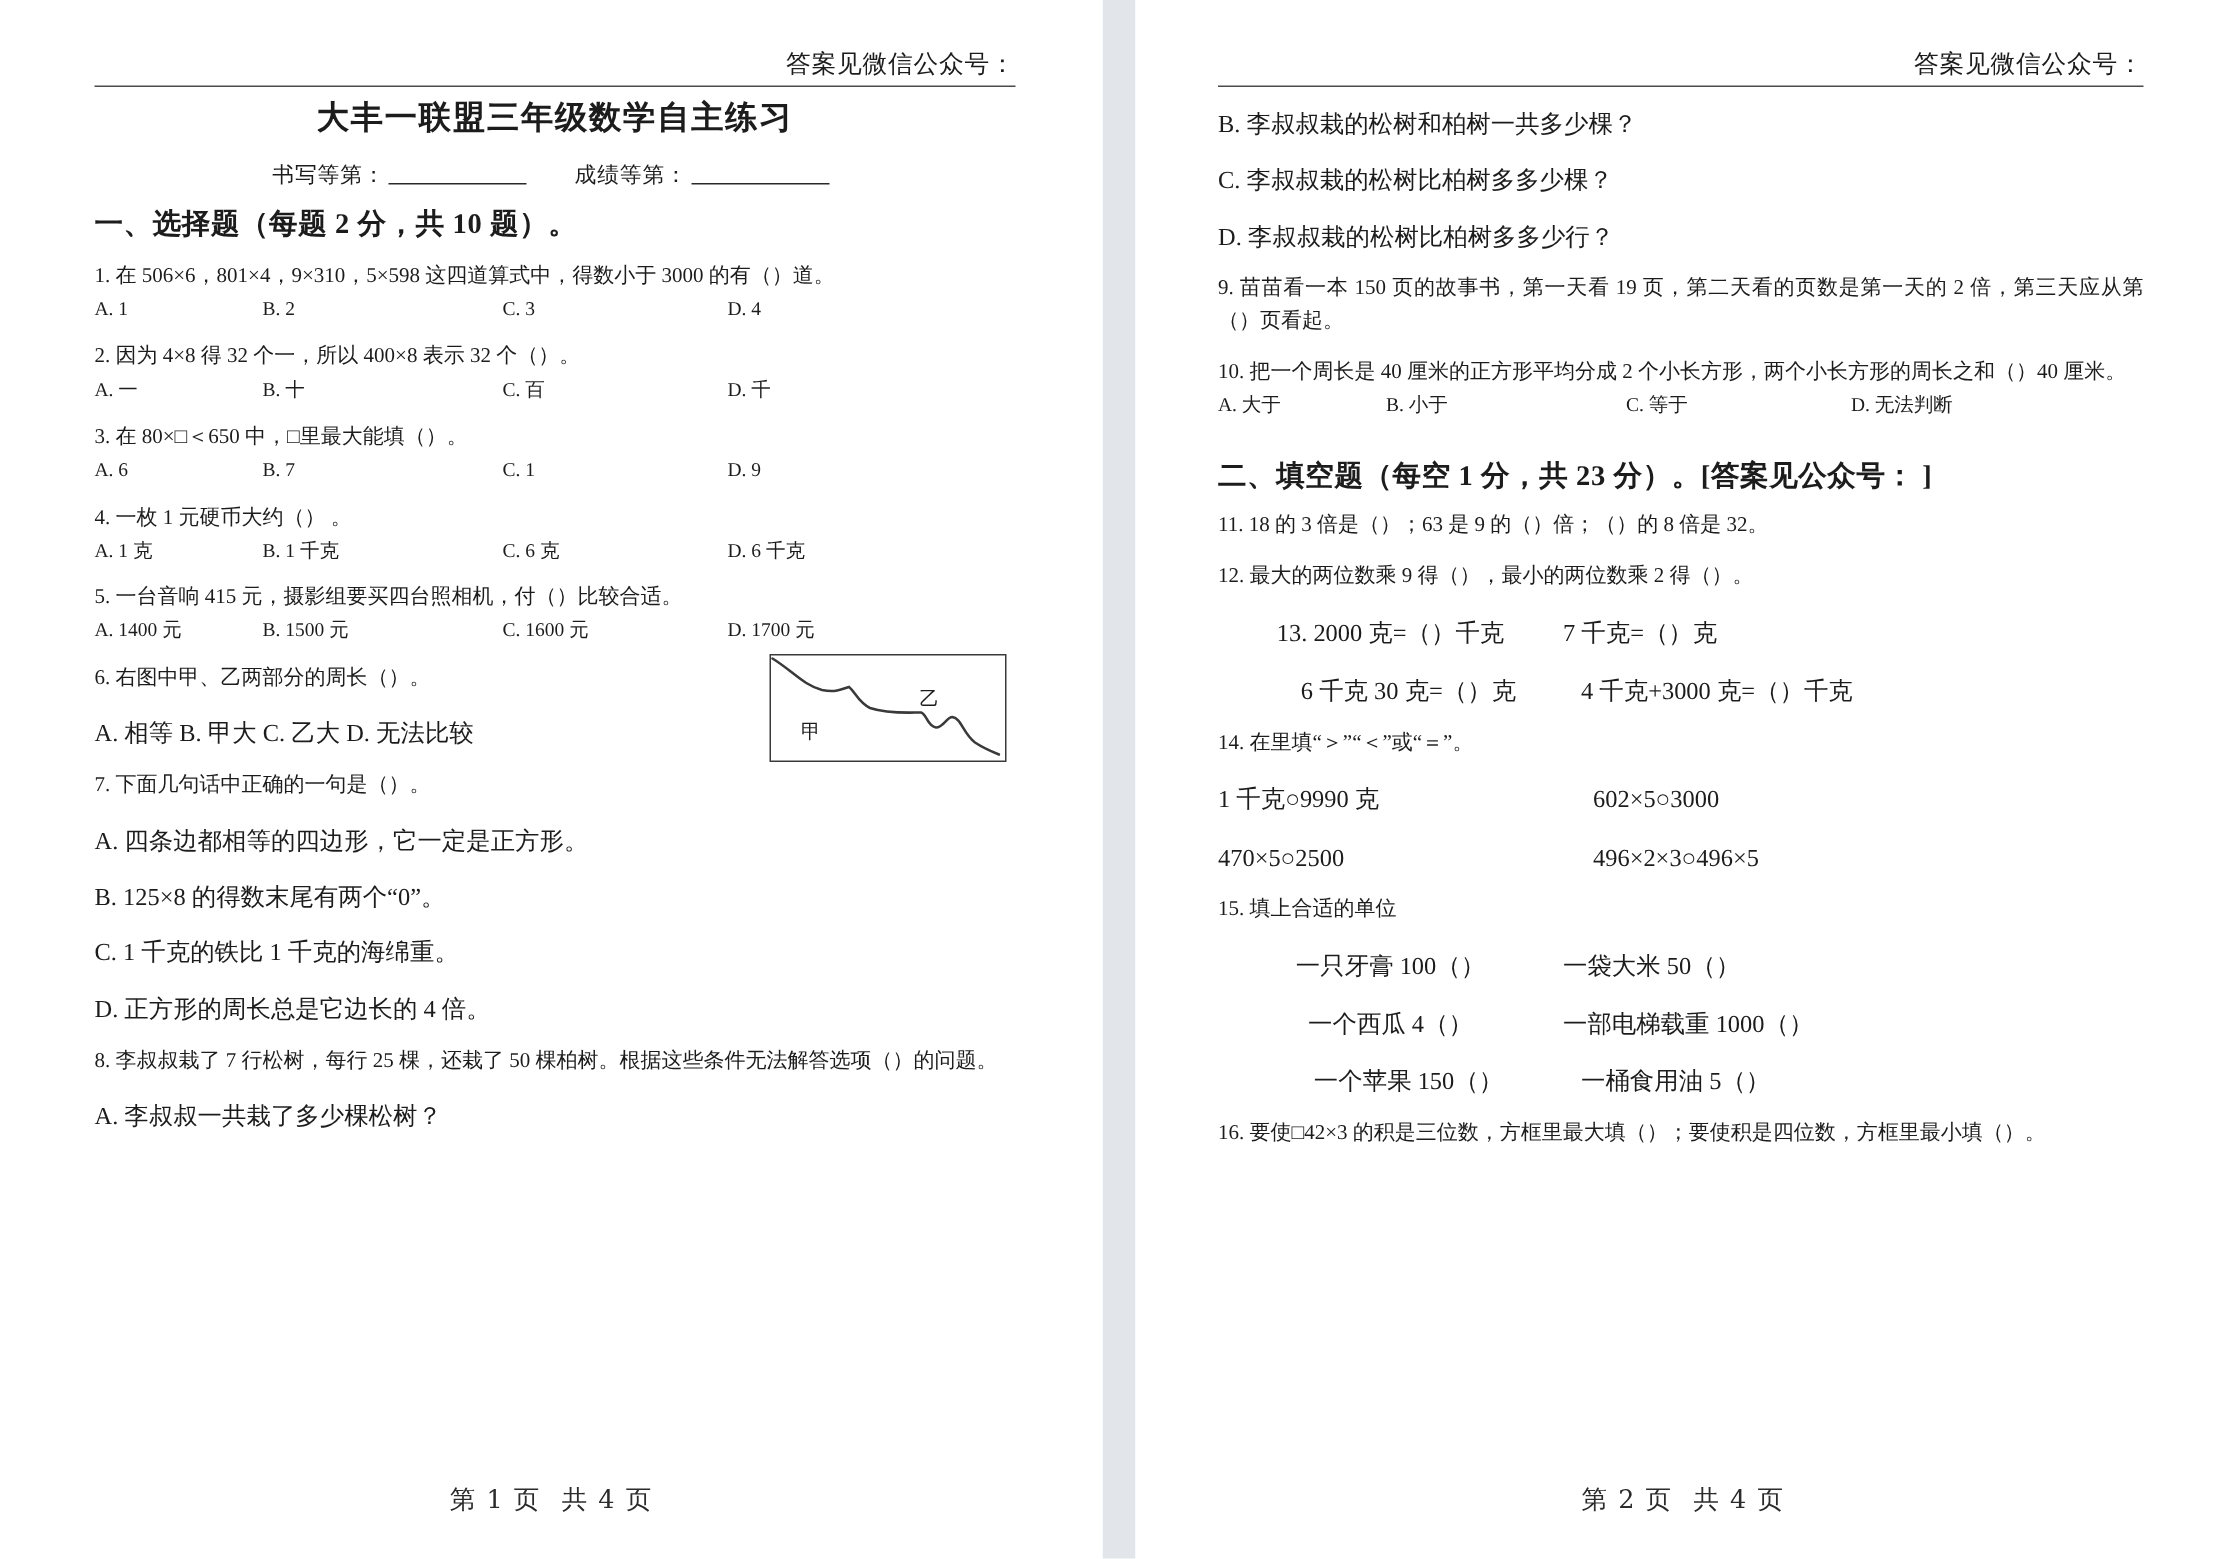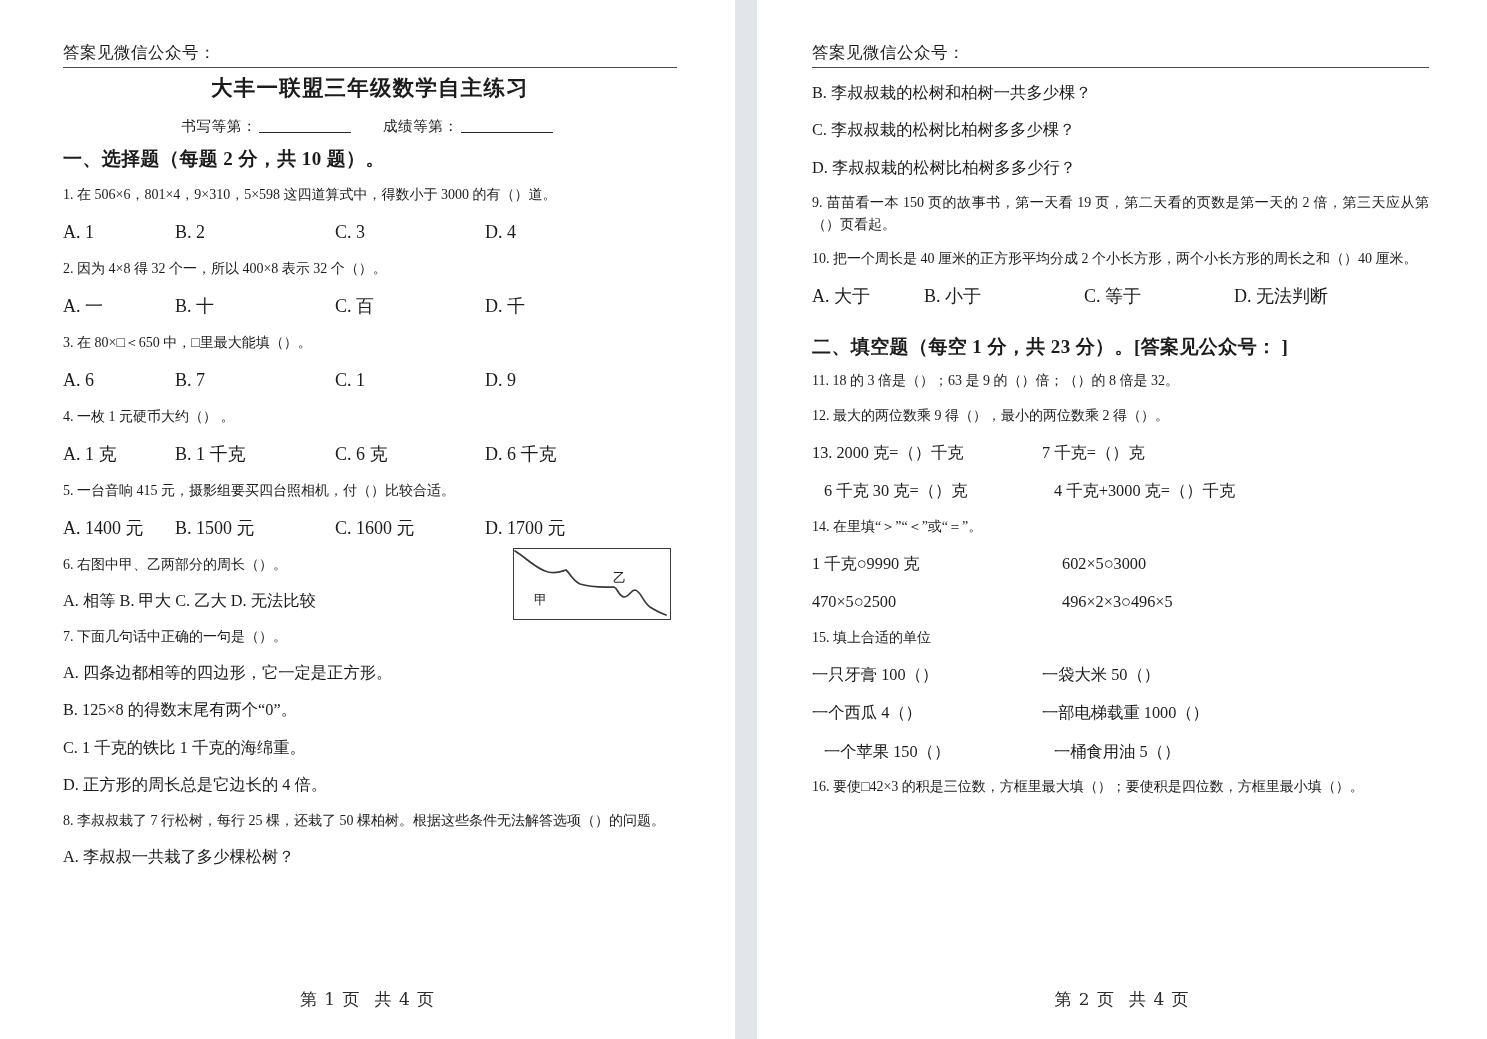"答案见微信公众号：" .hdr { padding-top: 43px -> 33px; text-align: left -> right }
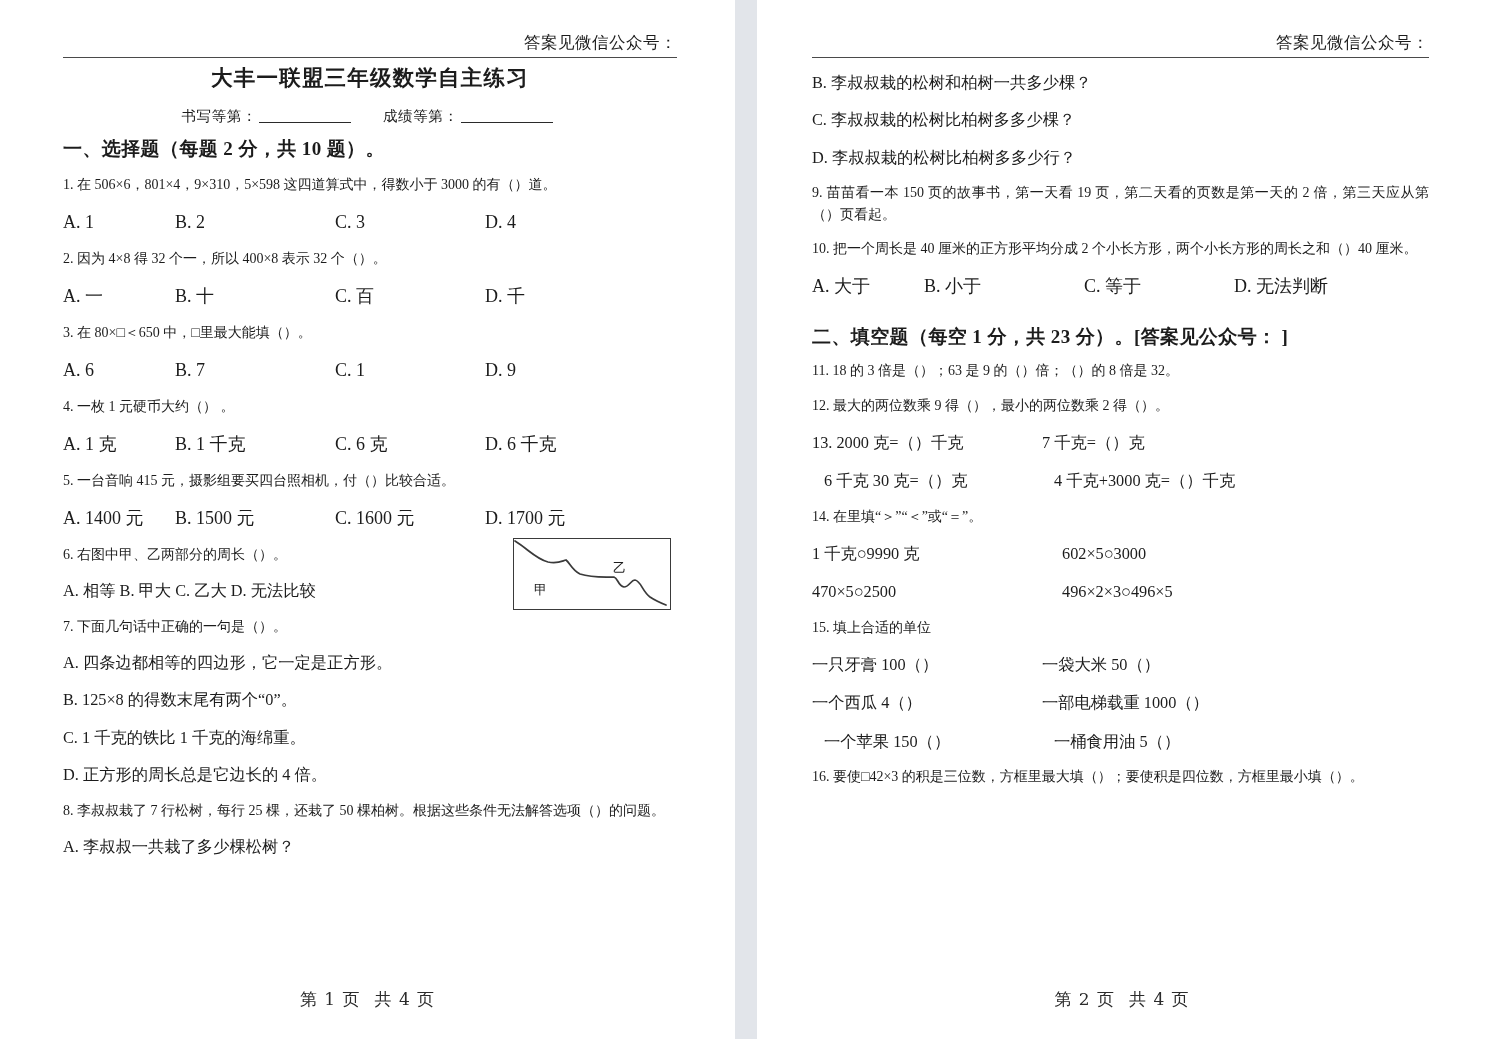"A. 1" .opts { font-size: 18px -> 13px; margin-top: 13px -> none }
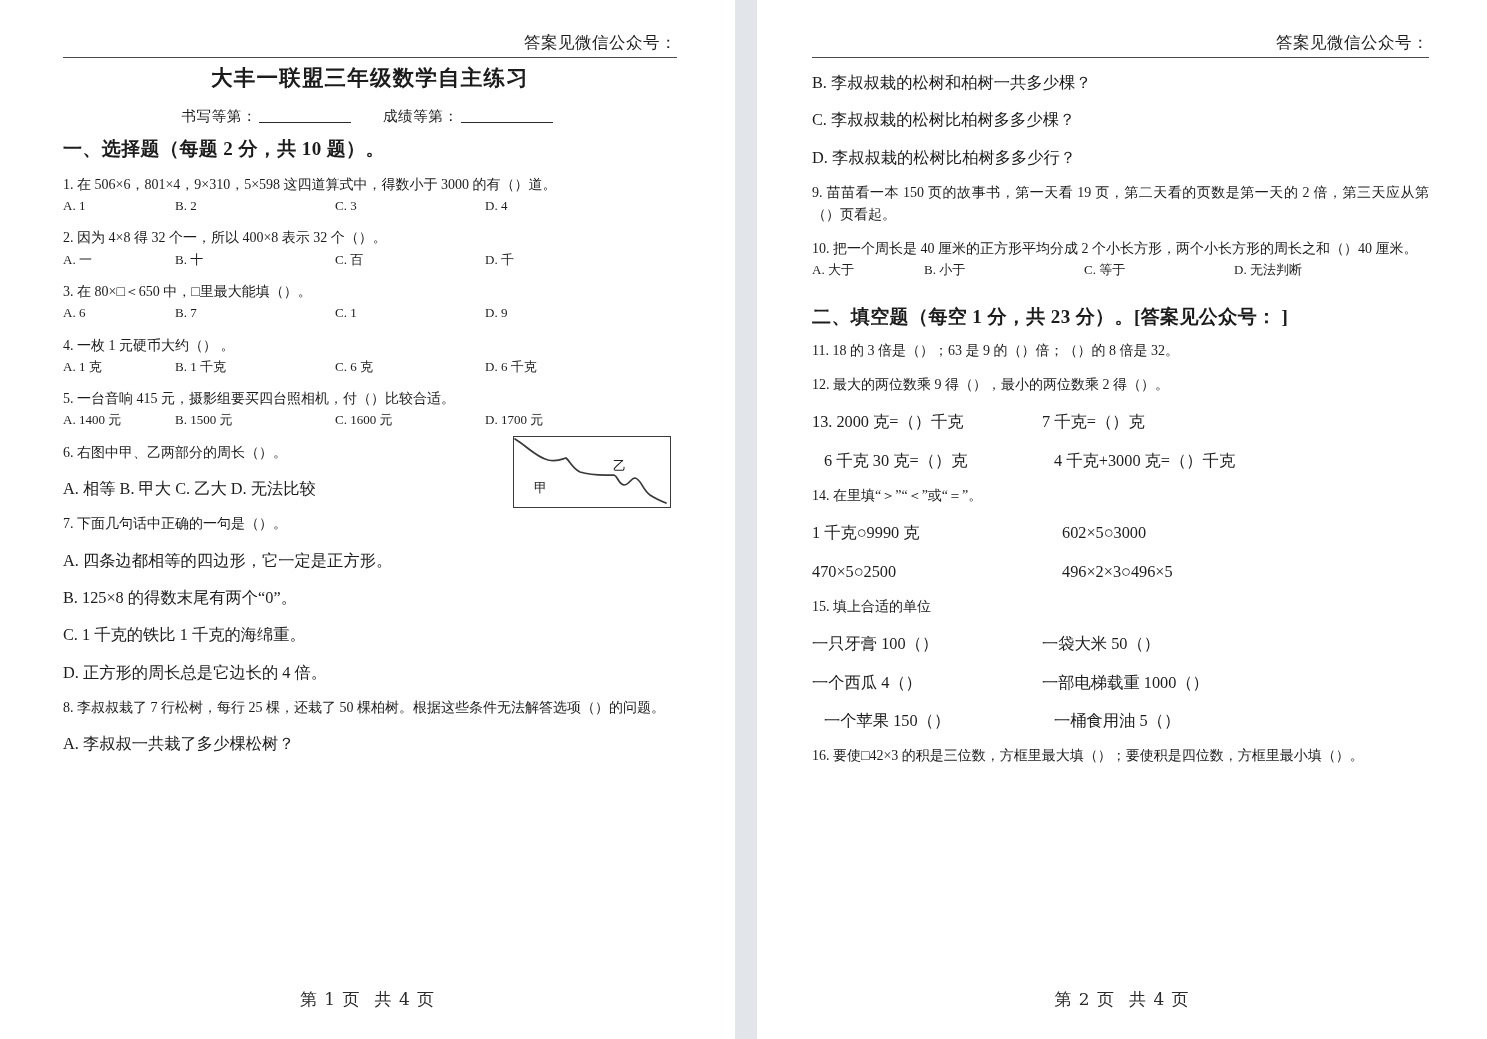"13. 2000 克=（）千克" .fill-row .c1 { text-align: none -> center }
